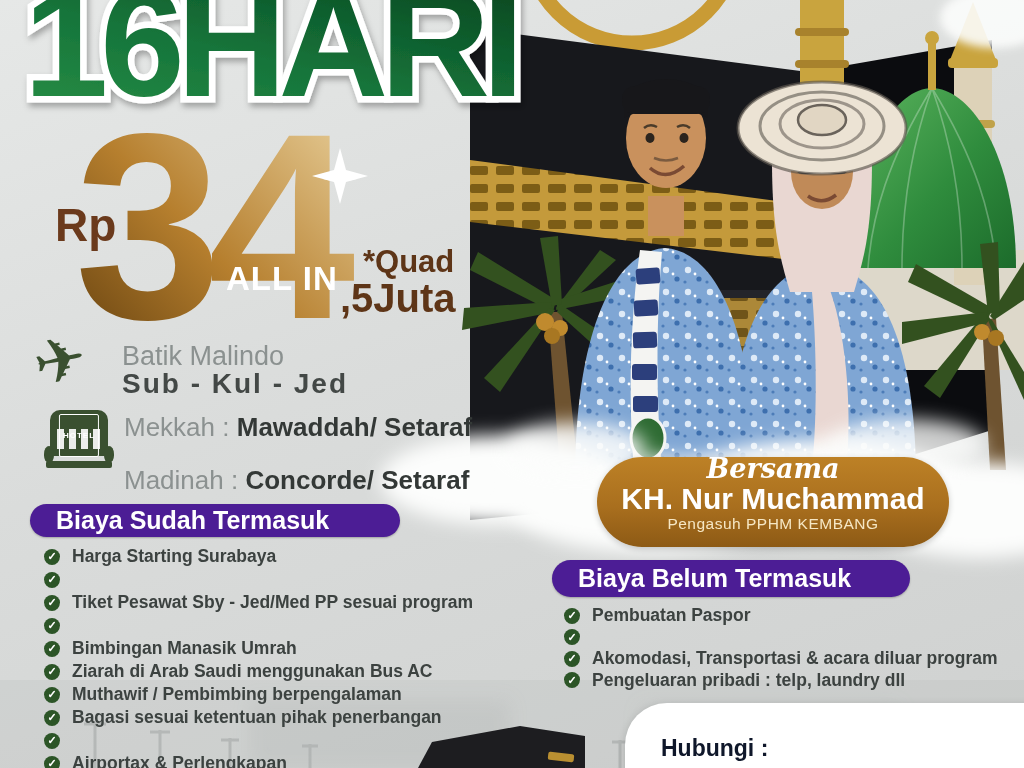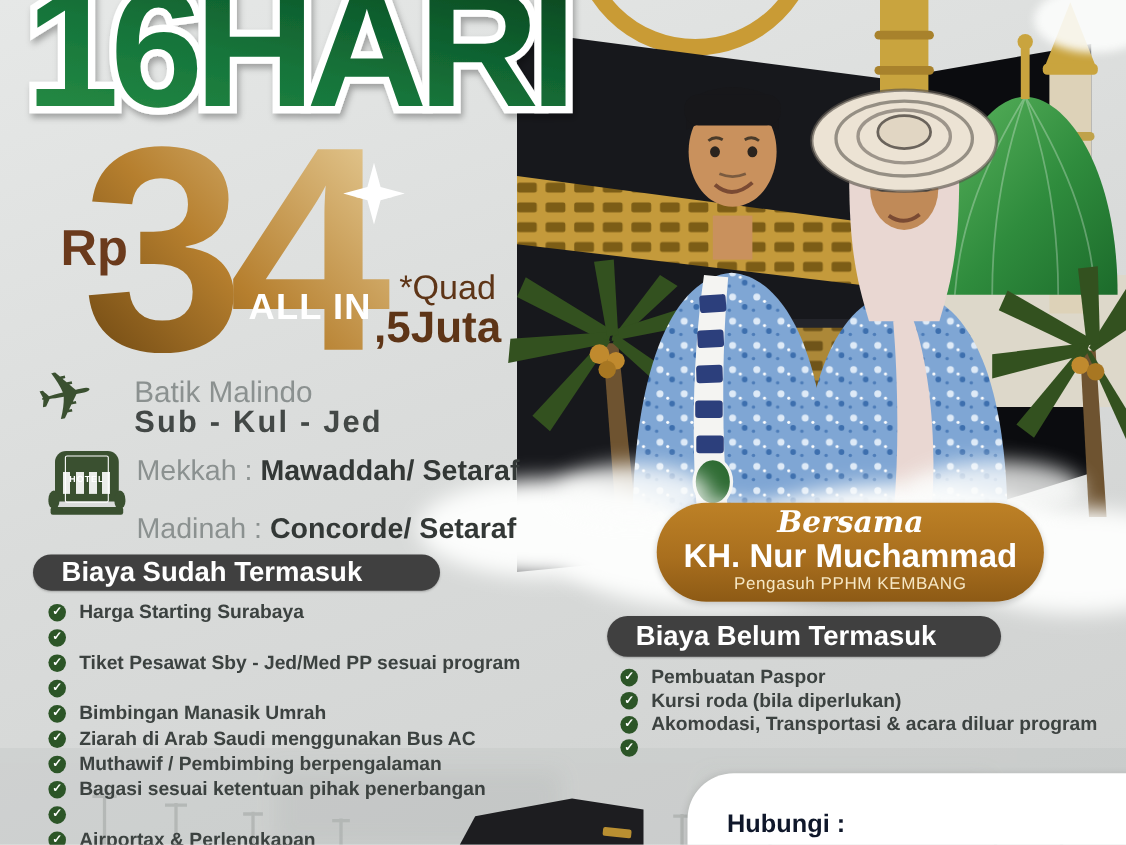"*Quad" #price-quad { font-weight: normal -> bold }
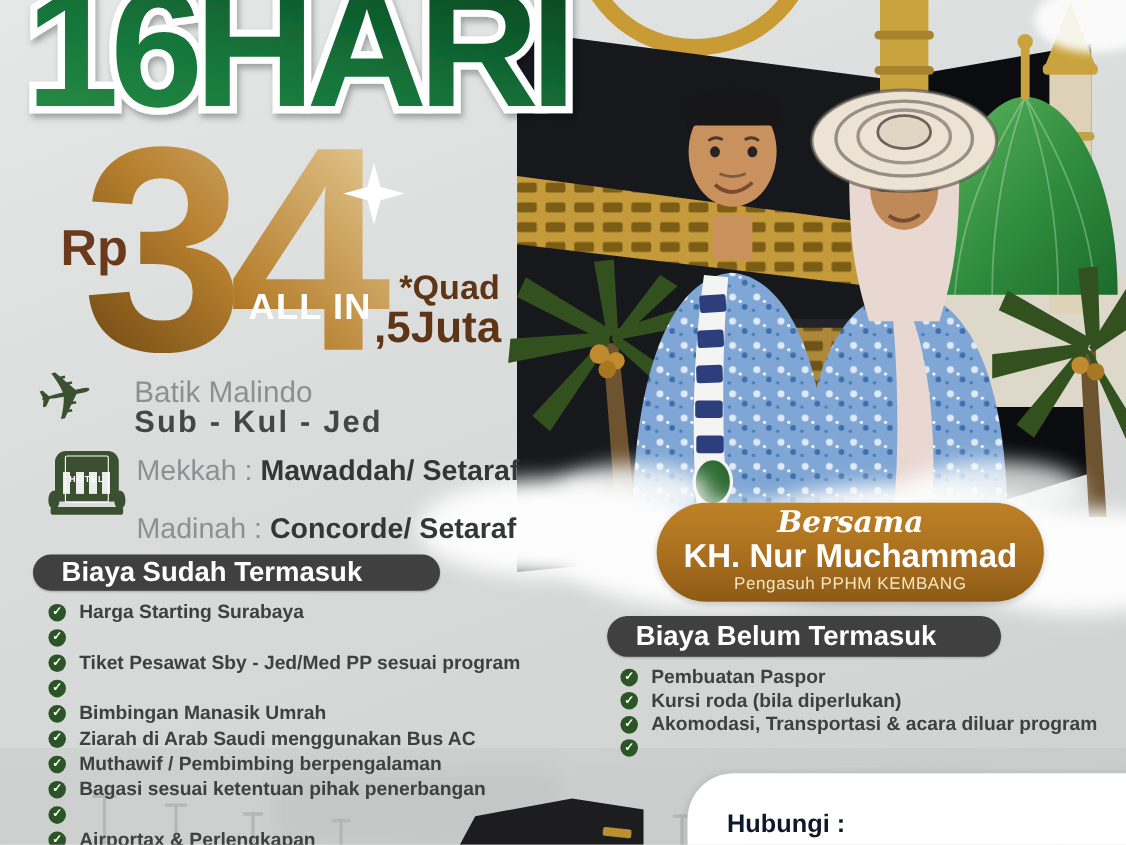"Bersama" #speaker-banner { justify-content: center -> none }
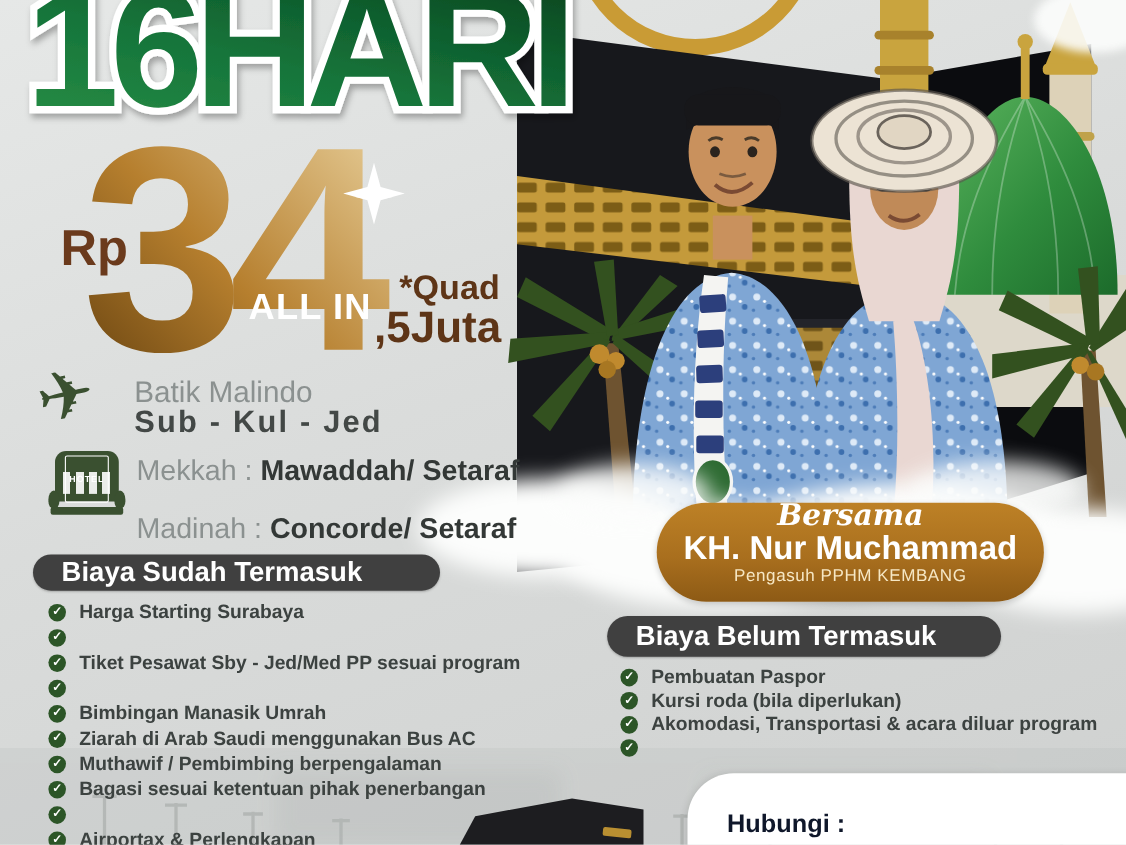"Biaya Sudah Termasuk" .pill { background: #404040 -> #4c1d95 }
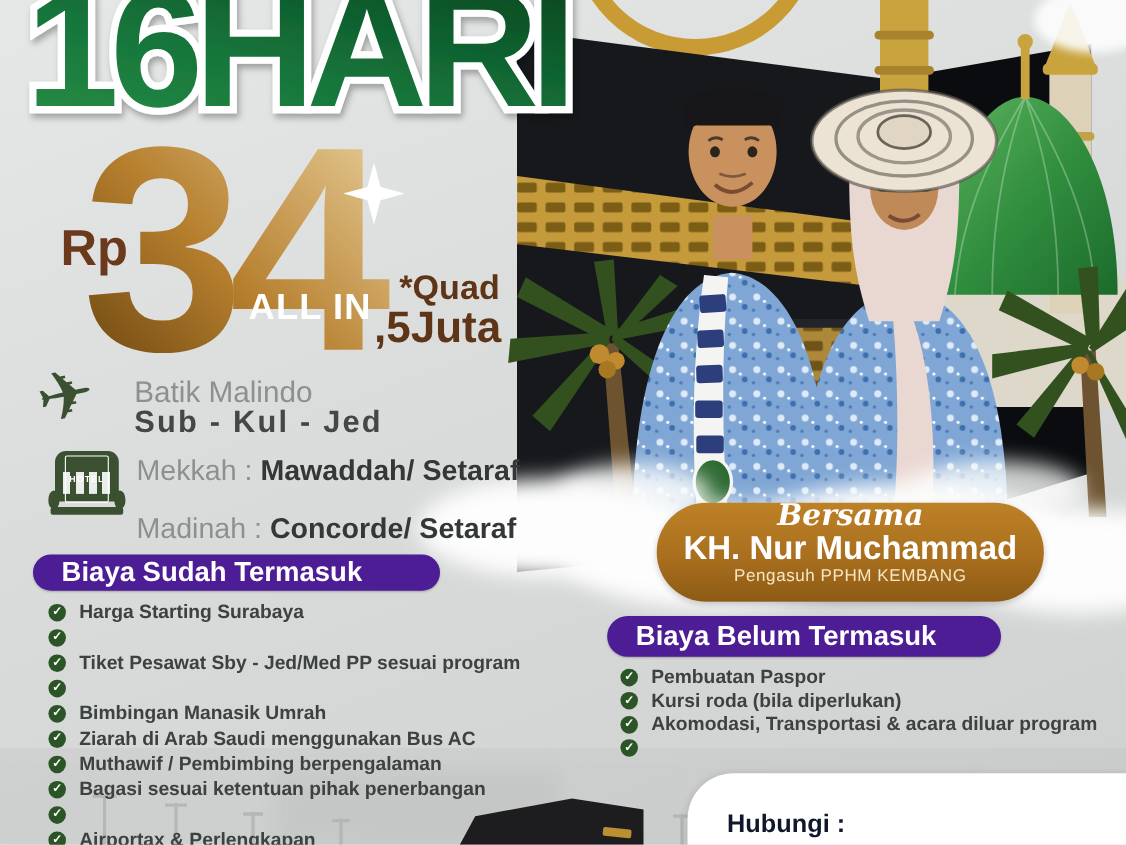"Kursi roda (bila diperlukan)" span.check-label { html: <span>Kursi roda (bila diperlukan)</span> -> none }
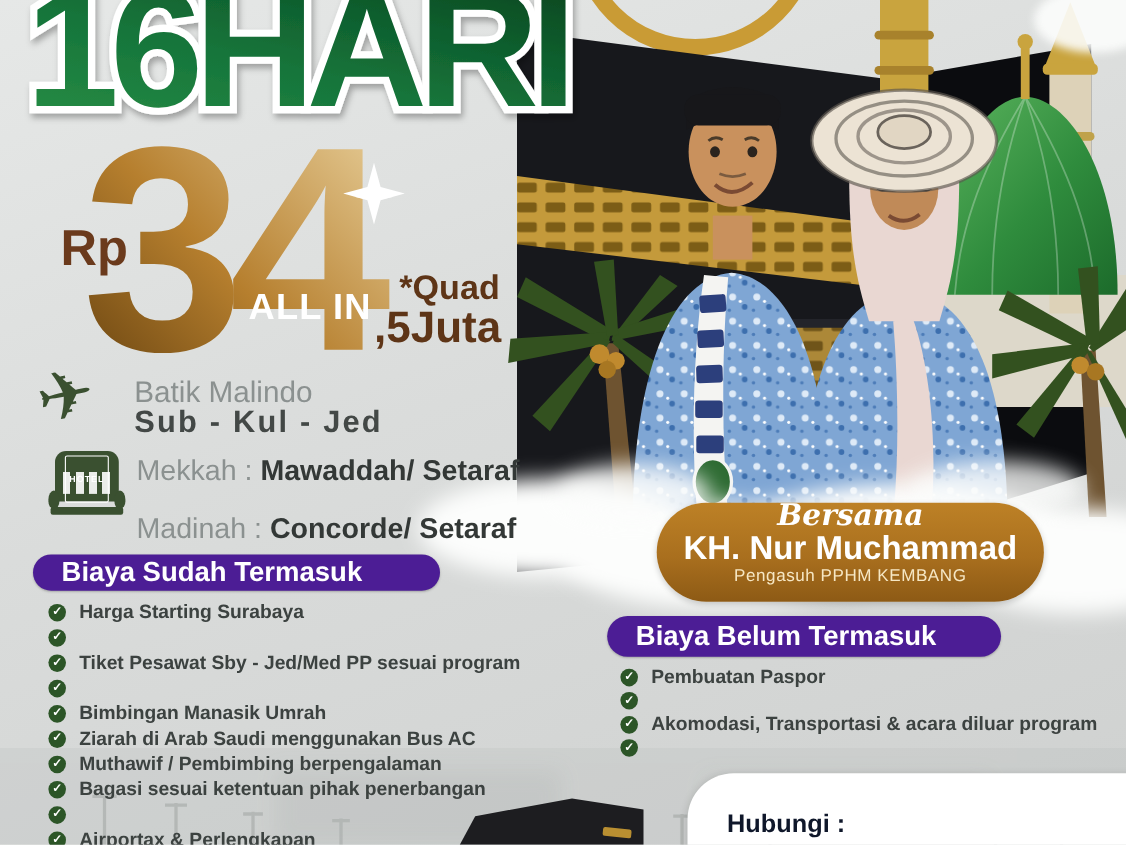"Pengeluaran pribadi : telp, laundry" span.check-label { html: none -> <span>Pengeluaran pribadi : telp, laundry dll</span> }
